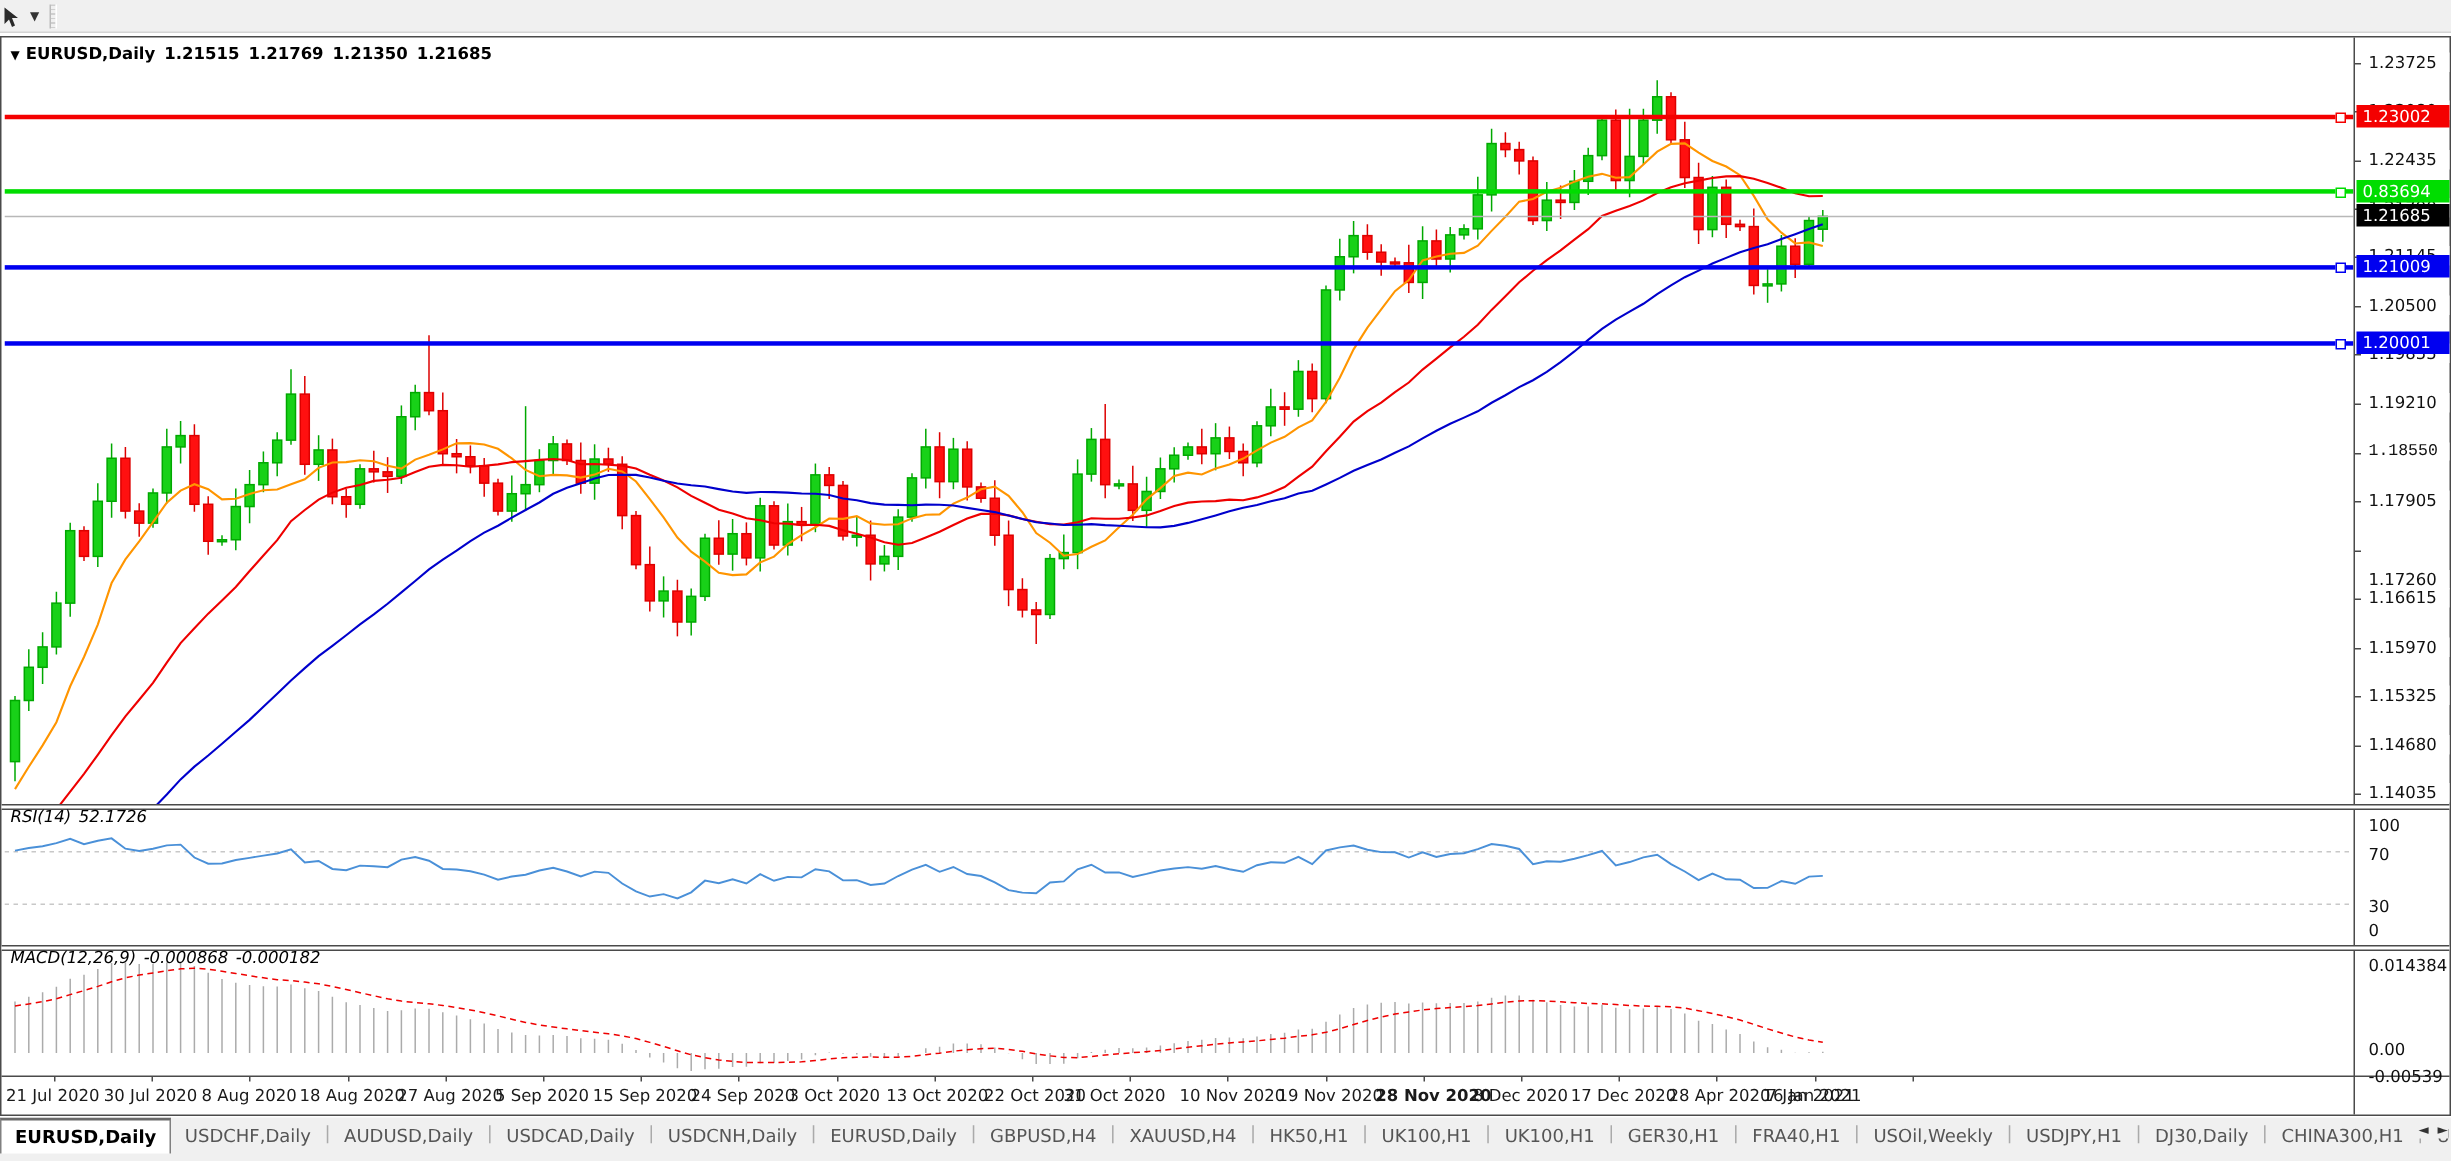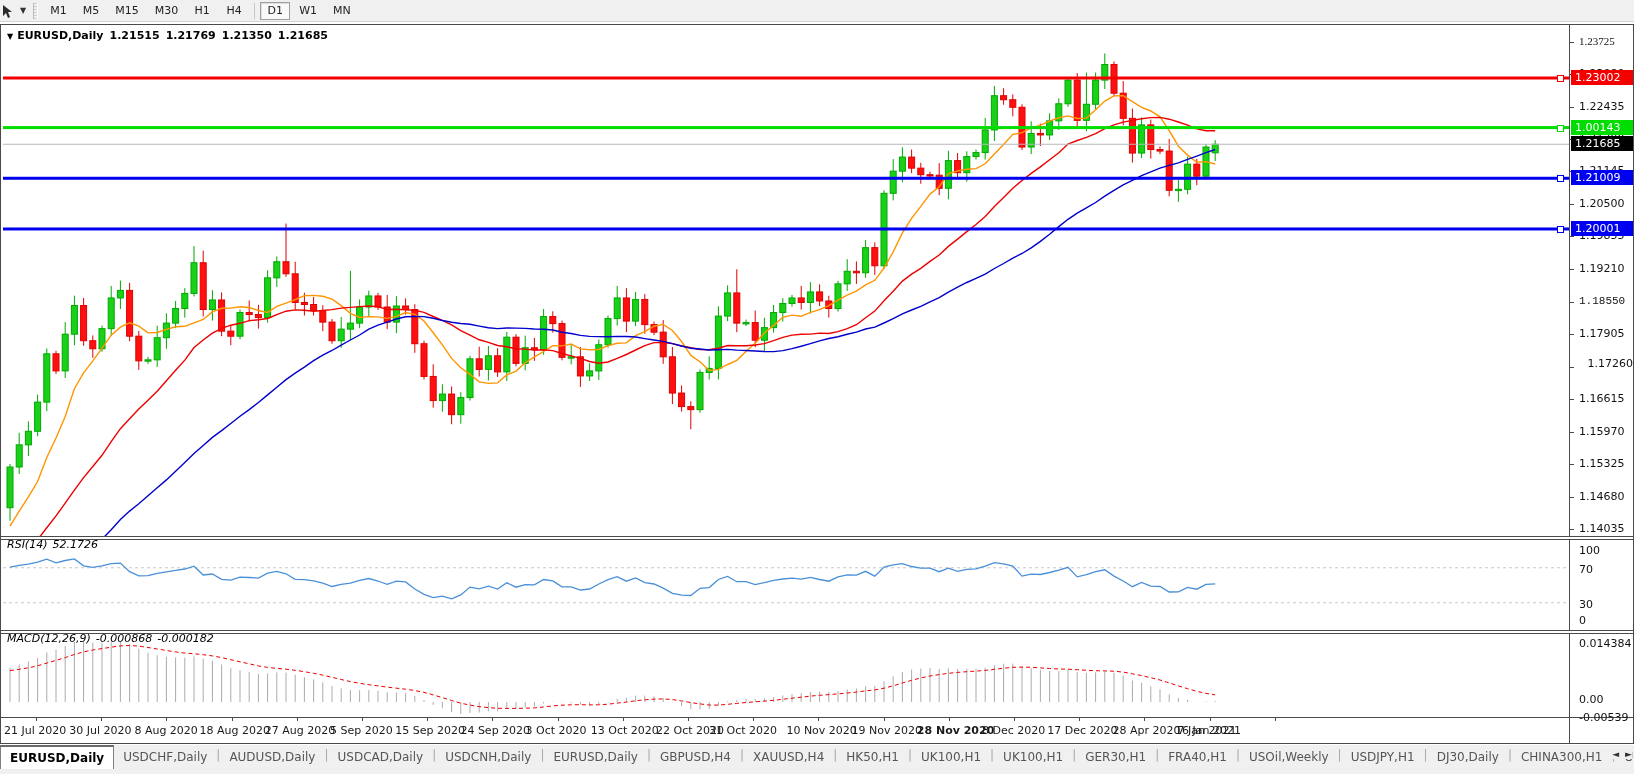"M1" div { html: <div> <div>M1</div> <div>M5</div> <div>M15</div> <div>M30</div> <div>H1</div> <div>H4</div> <div></div> <div>D1</div> <div>W1</div> <div>MN</div> </div> -> none }
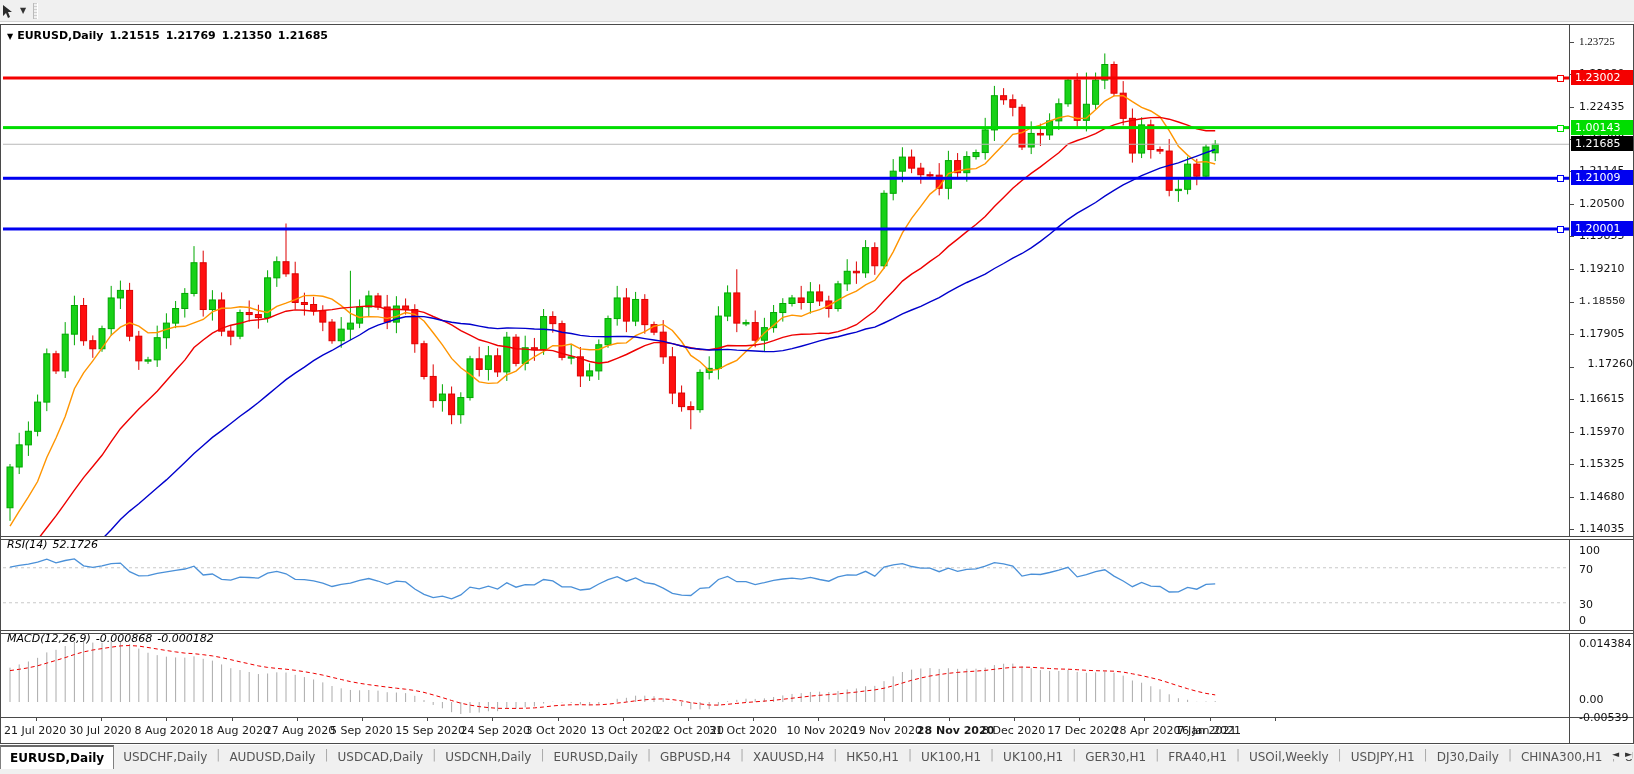"1.23725" div.ptick { font-family: Liberation Serif, serif -> none }
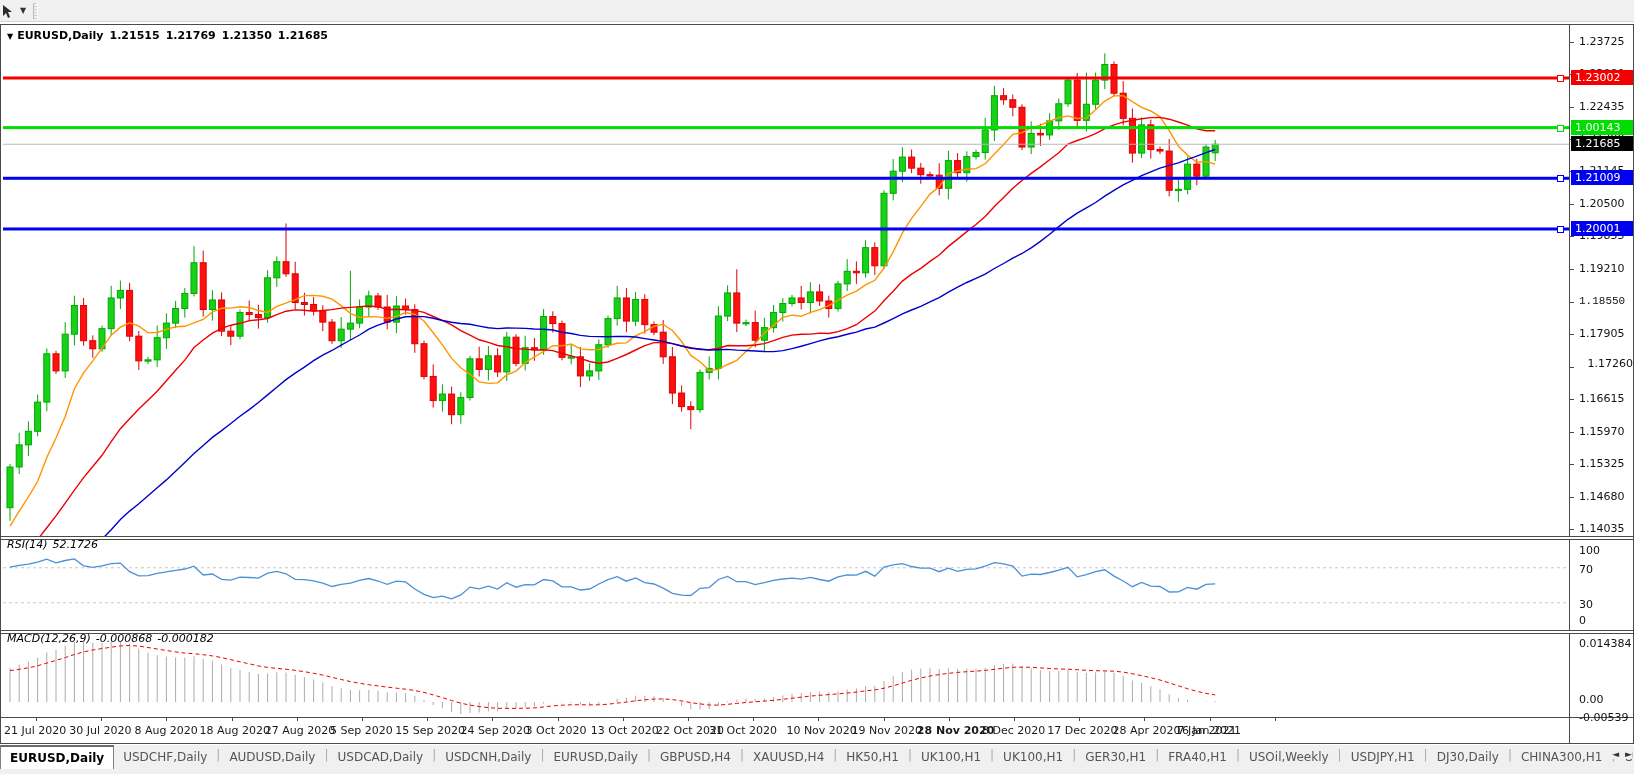"1.00143" div.plabel { text: 1.00143 -> 0.83694 }
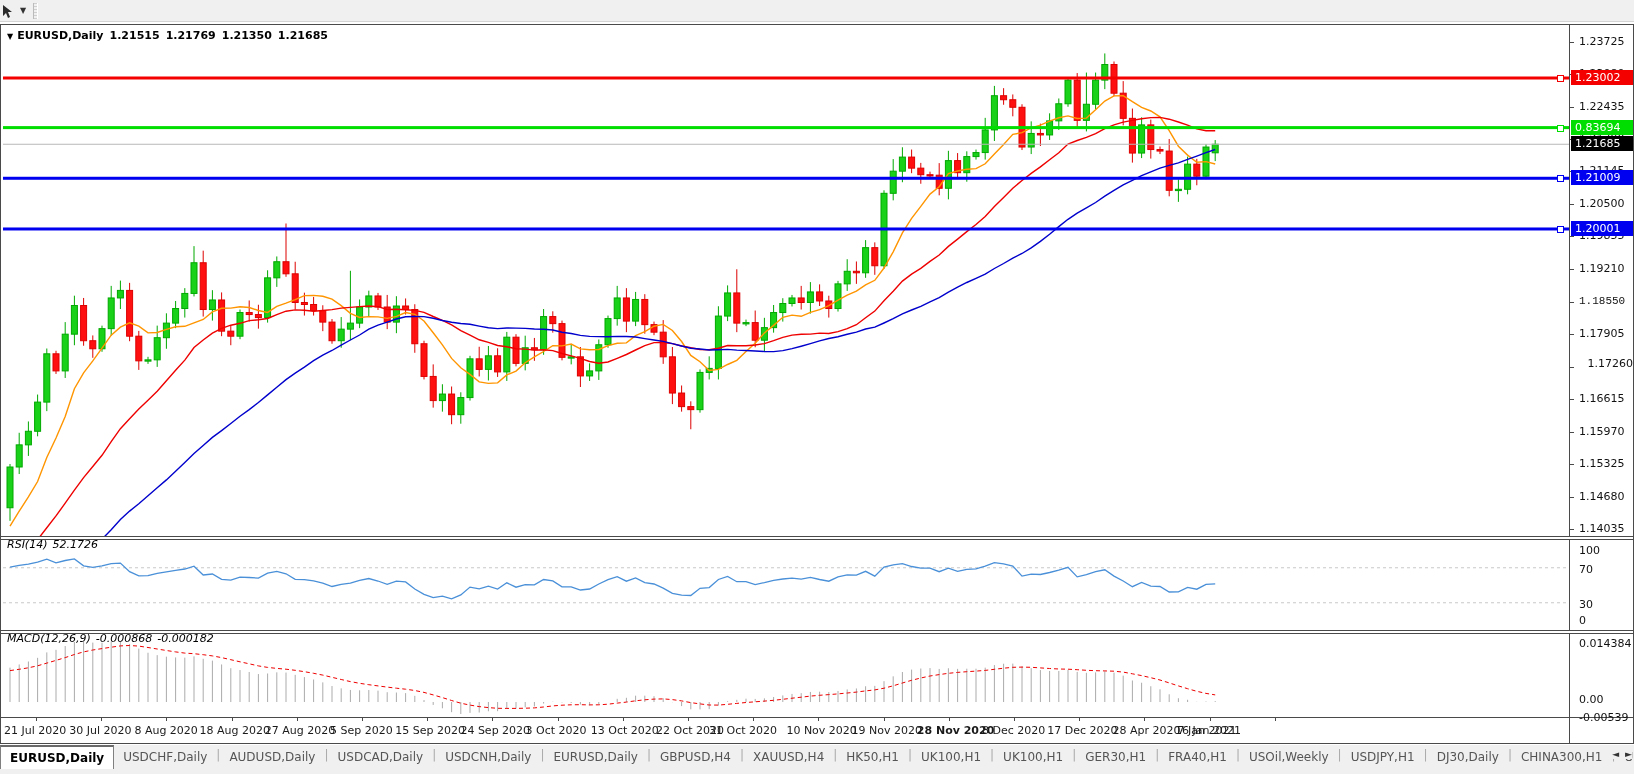"1.17260" div.ptick { text-align: right -> none; top: 332px -> 355px }
